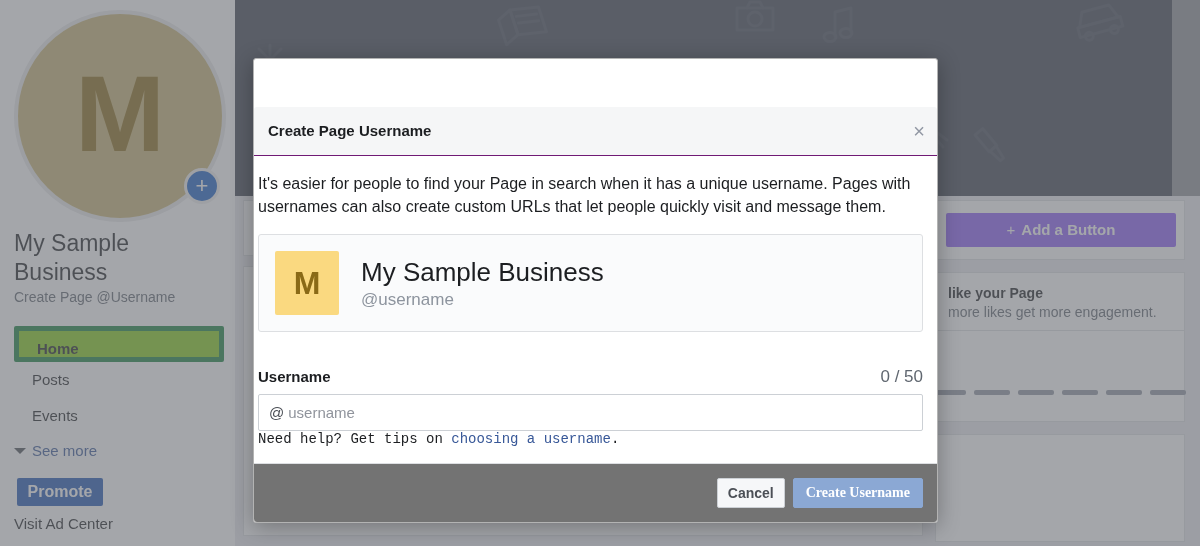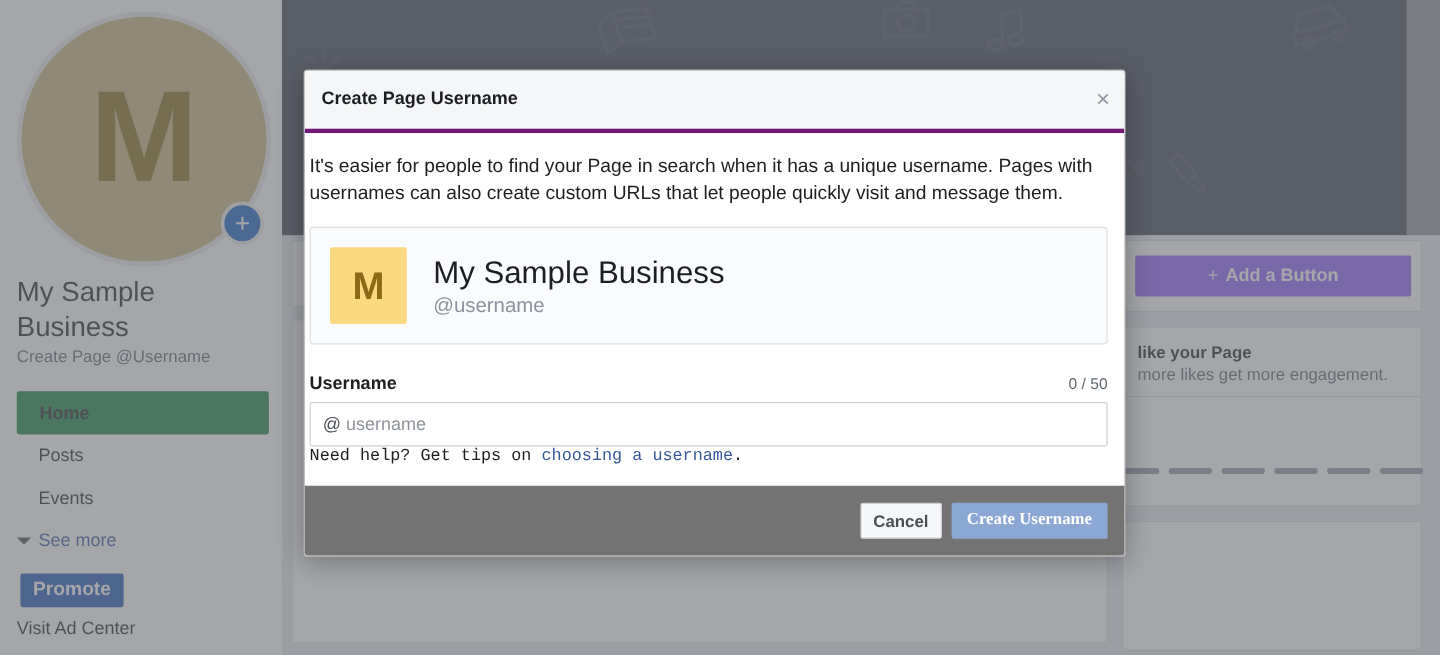"Create Page Username" .m-head { border-bottom: 4px solid #701a75 -> 1px solid #701a75; margin-top: none -> 48px }
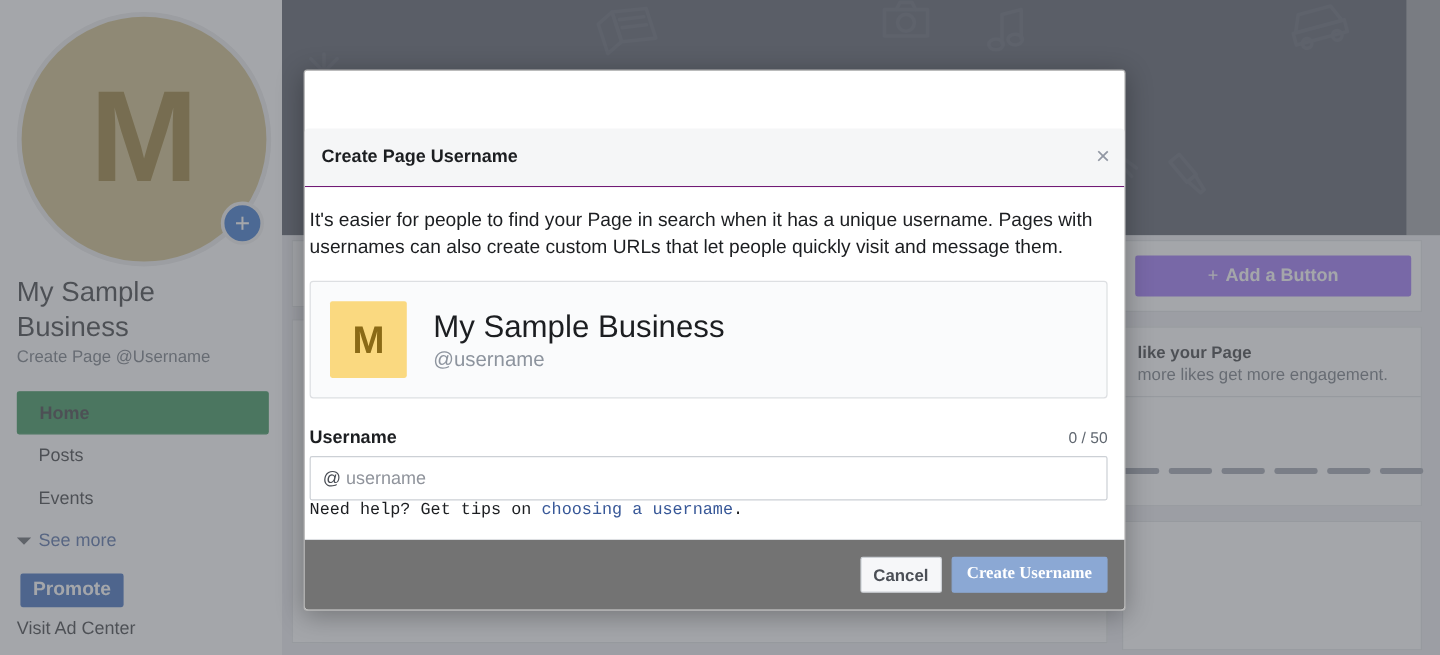"Home" .nav-item.active { background: #15803d -> #84cc16; border: 1px solid #15803d -> 5px solid #15803d }
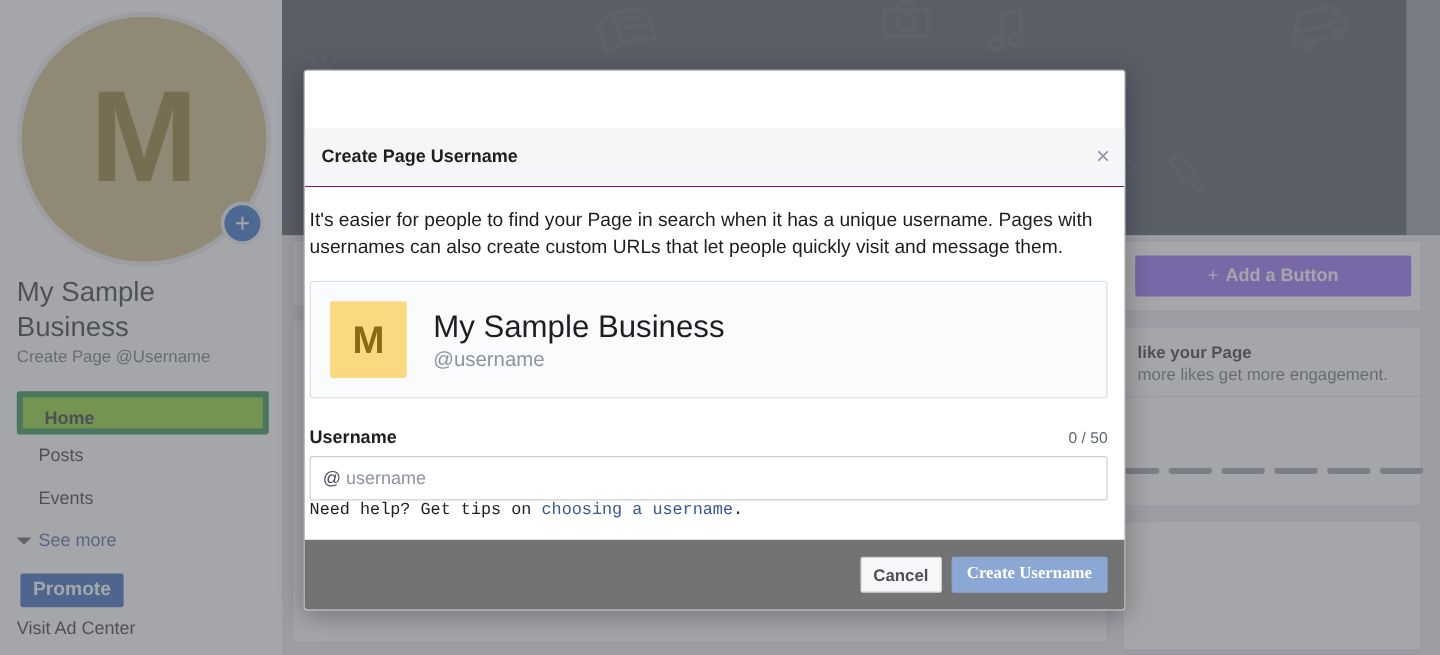"0 / 50" .field-count { font-size: 13px -> 17px; margin-top: none -> 11px }
